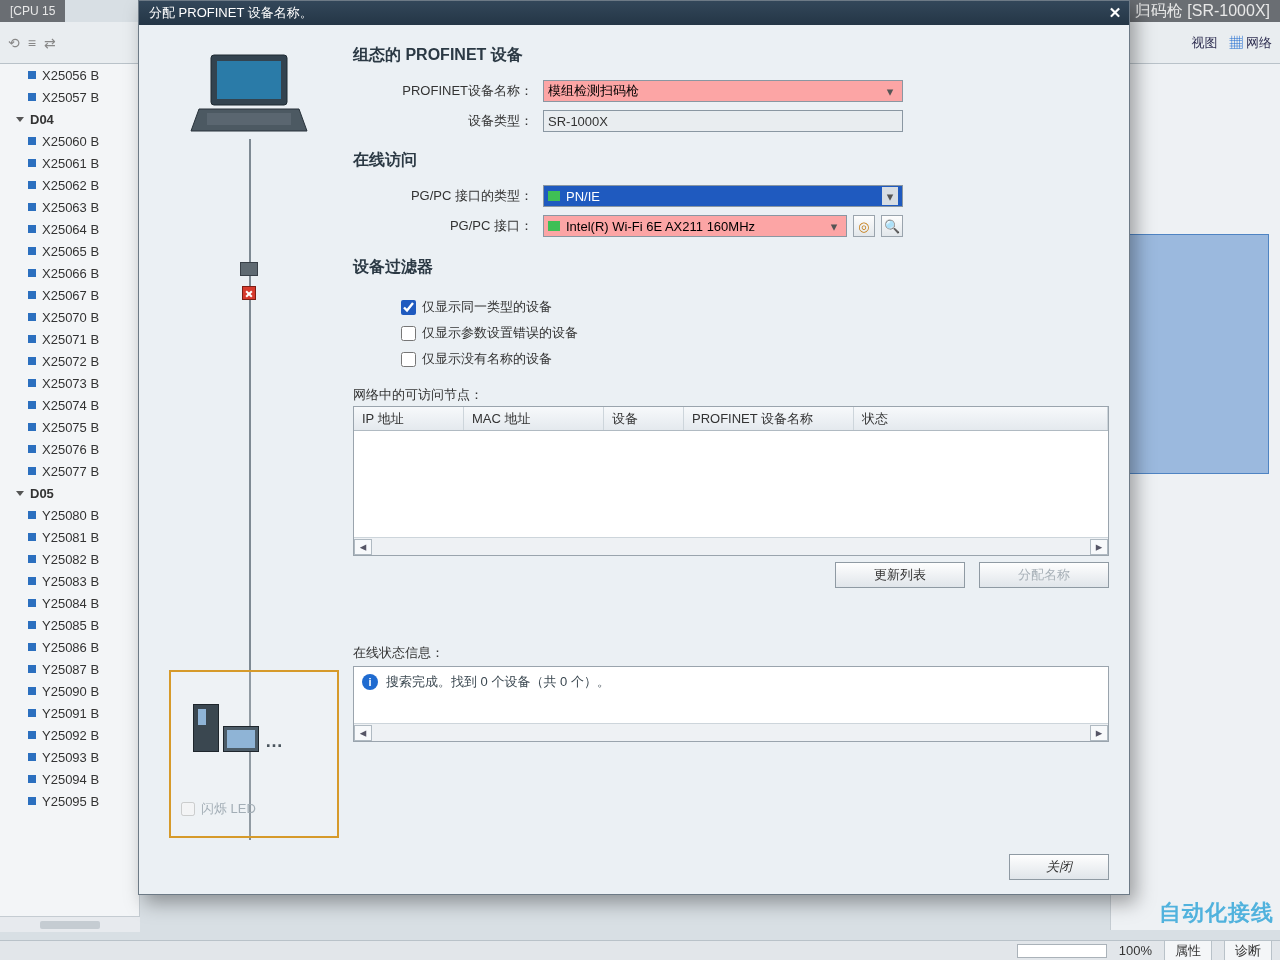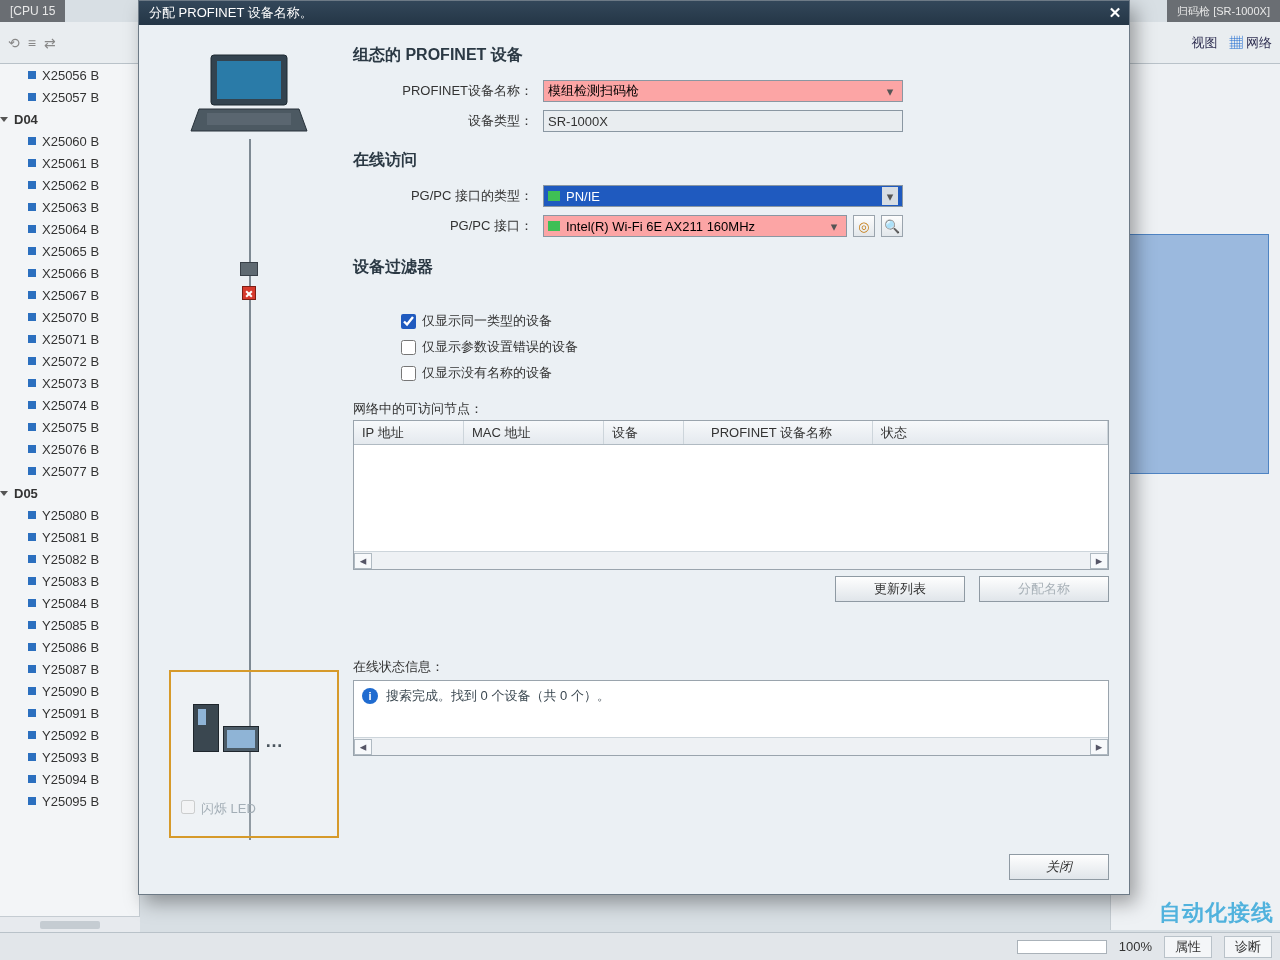"归码枪 [SR-1000X]" .bg-titlebar-right { font-size: 11px -> 16px }
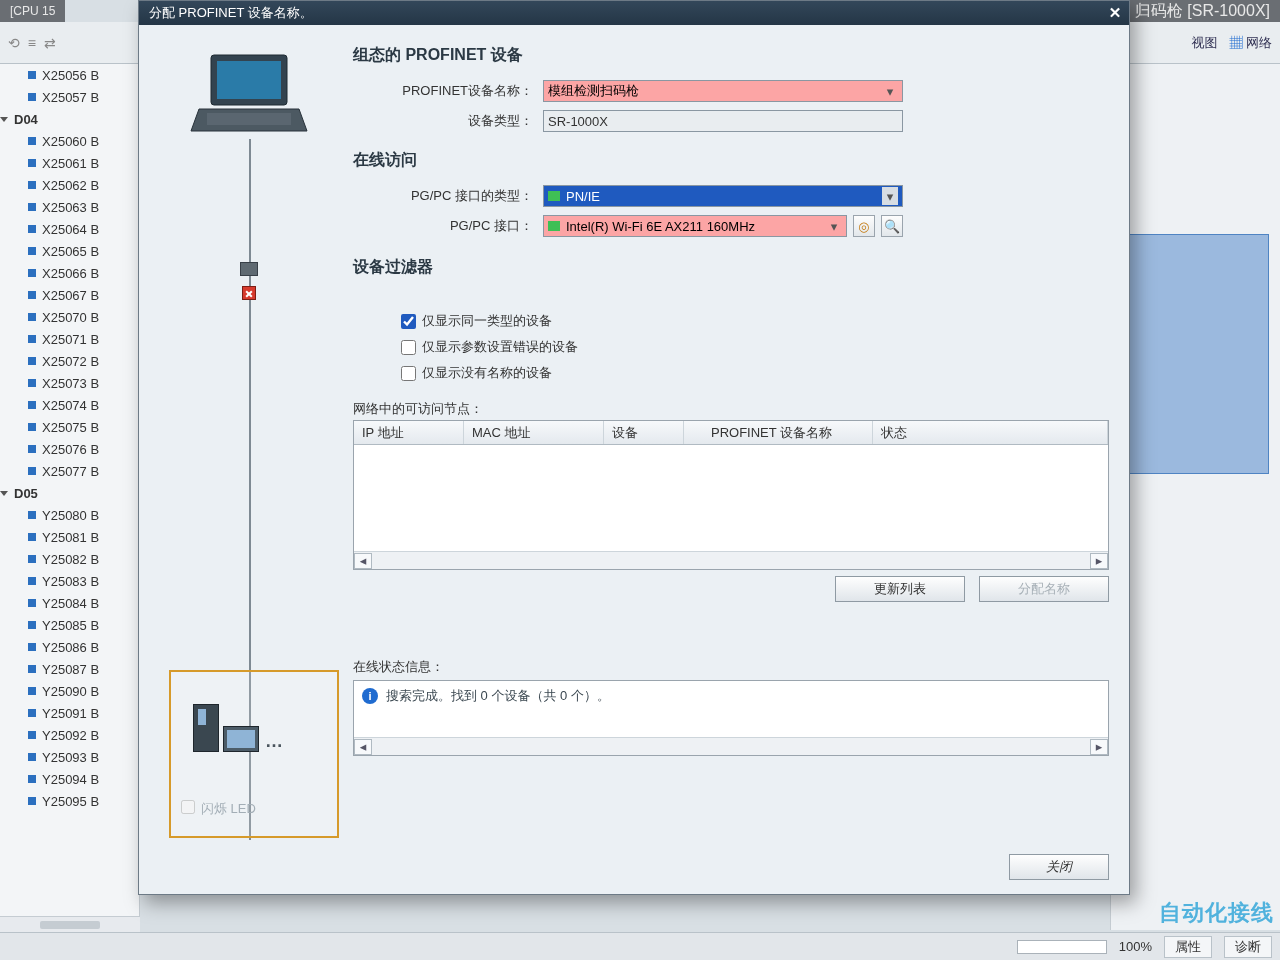"D04" .bg-tree .row.grp { padding-left: 0 -> 16px }
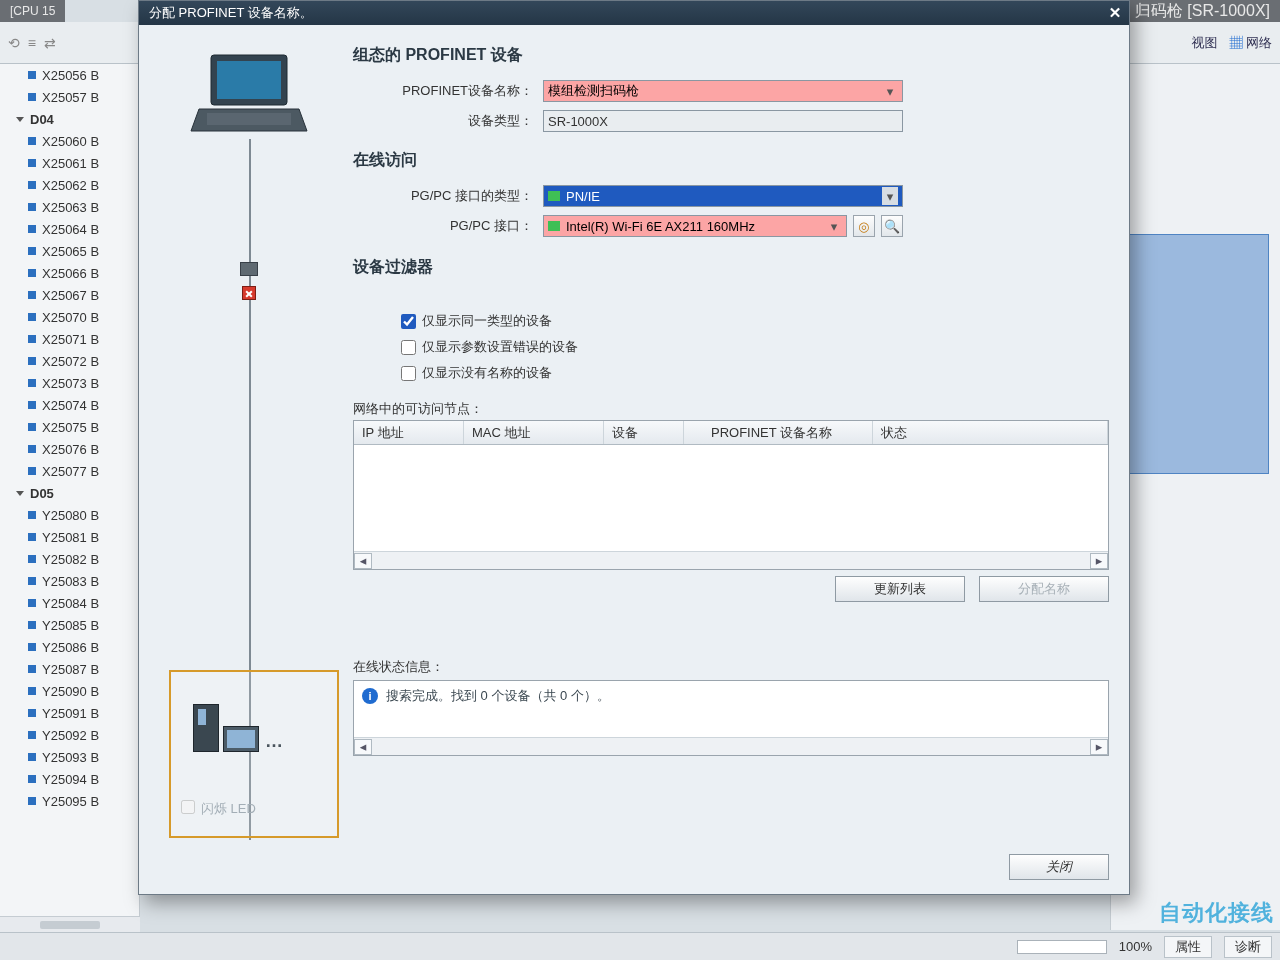"仅显示同一类型的设备" .checks { margin: 20px 0 12px 48px -> 6px 0 12px 48px }
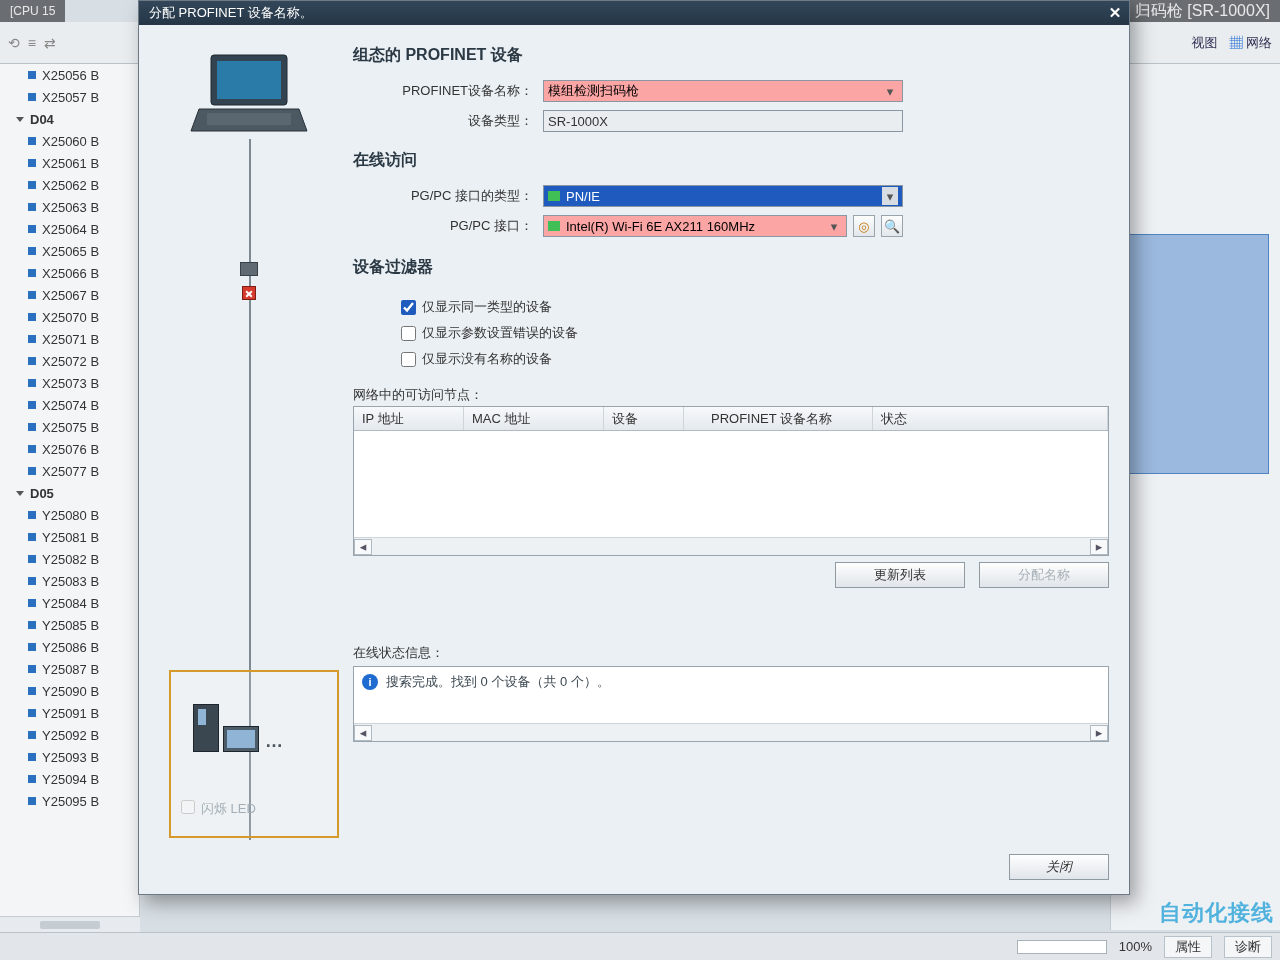"PROFINET 设备名称" .col-pn { margin-left: 19px -> none }
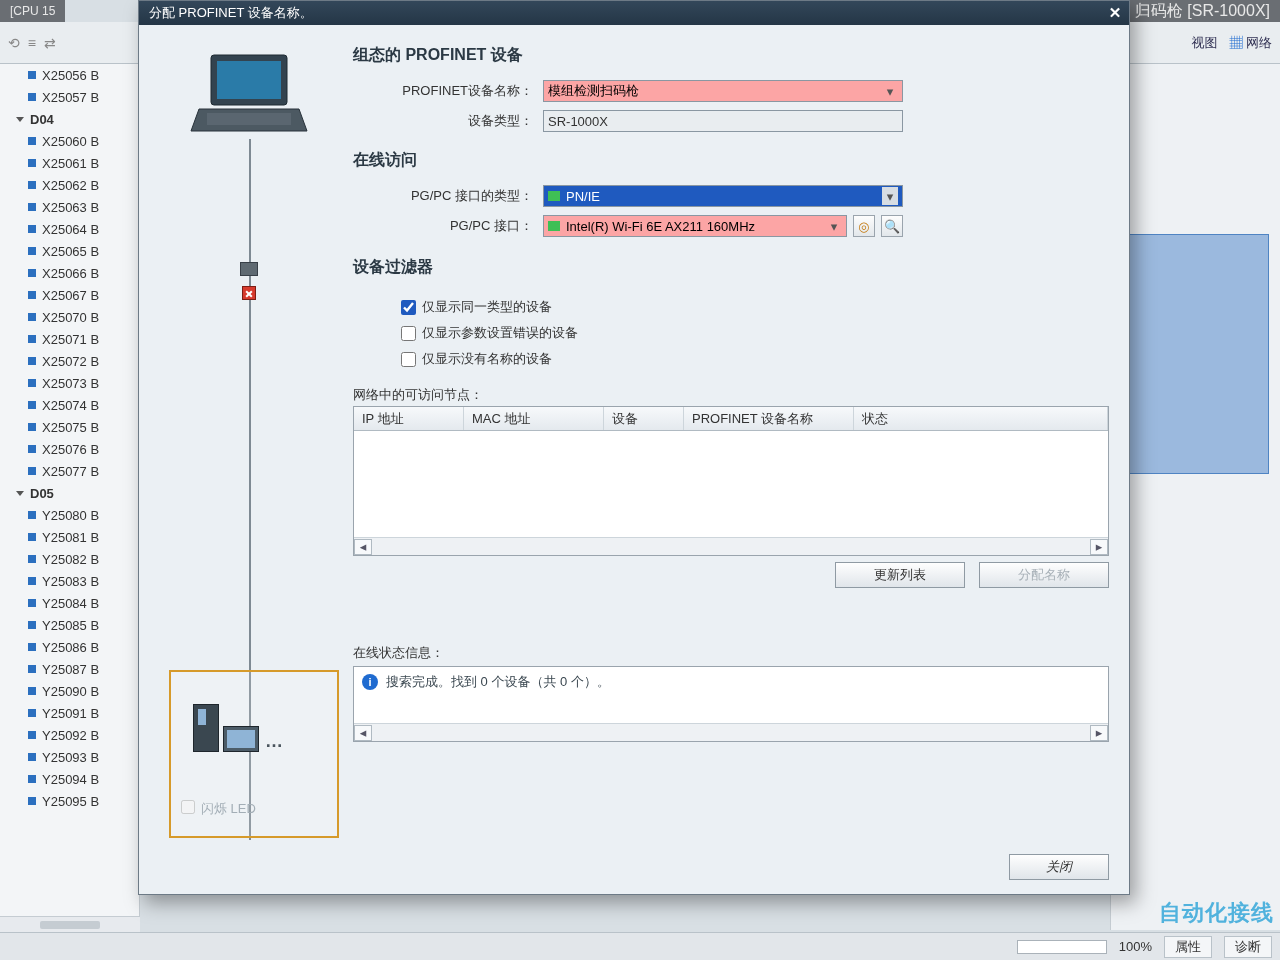"闪烁 LED" .flash-row { align-items: flex-start -> center }
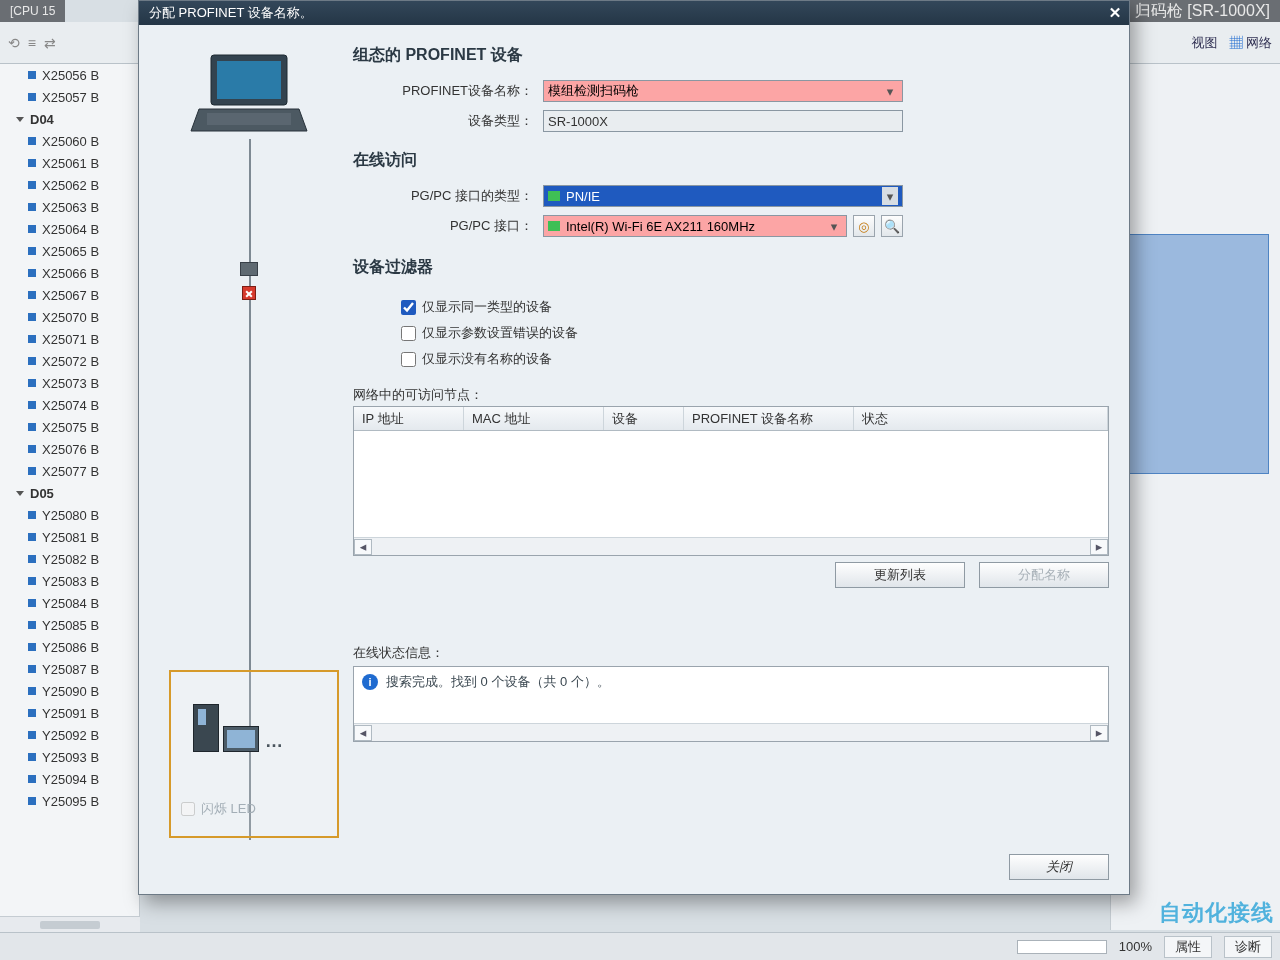"100%" .bg-status { height: 28px -> 20px }
